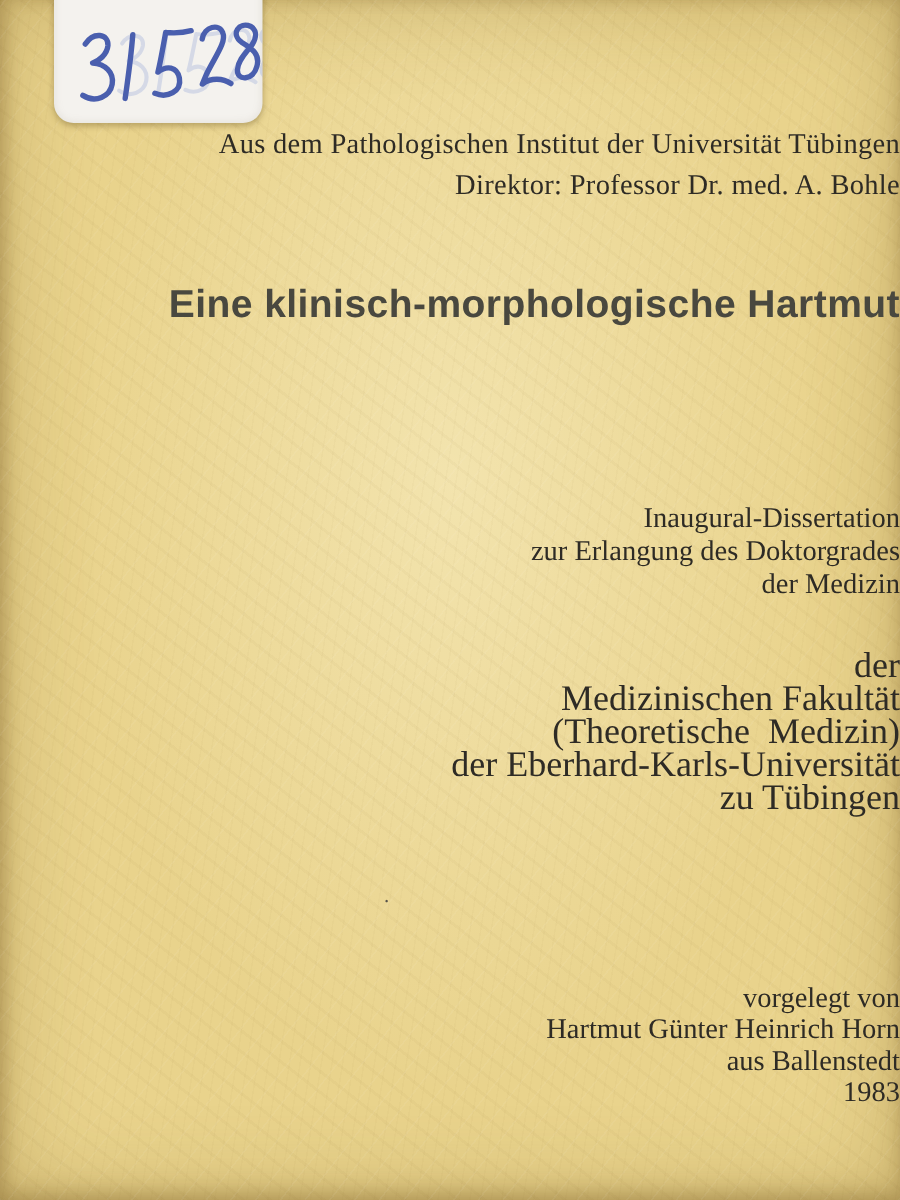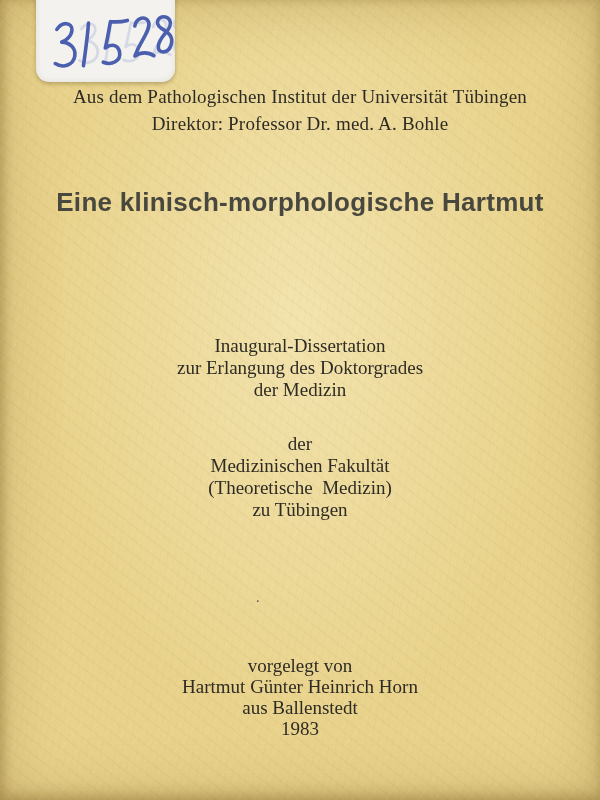"Aus dem Pathologischen Institut der" .textblock { text-align: center -> right }
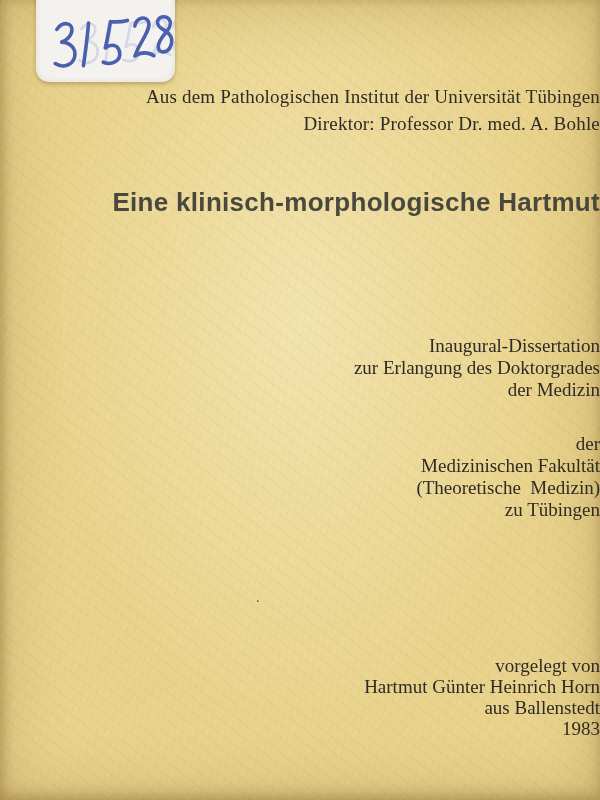"der" .faculty { font-size: 19px -> 24px }
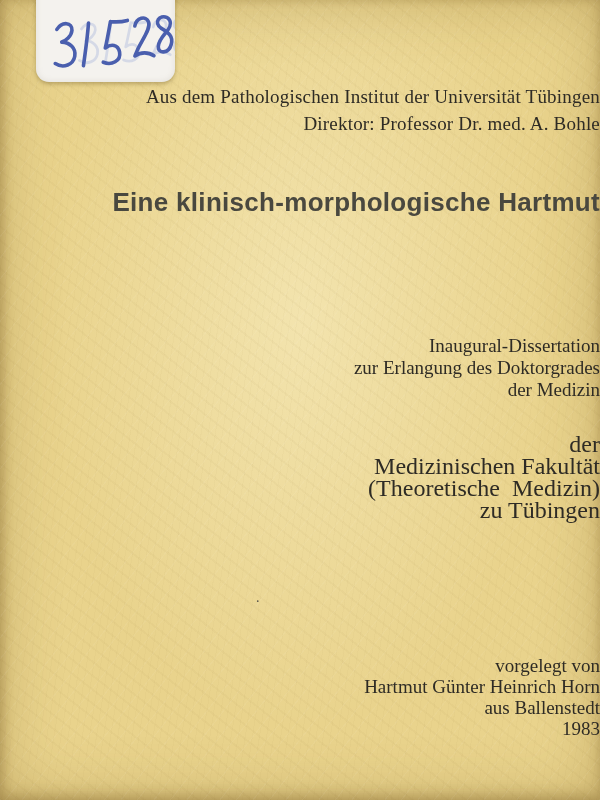"der Eberhard-Karls-Universität" div.keep-space { html: none -> <div>der Eberhard-Karls-Universität</div> }
